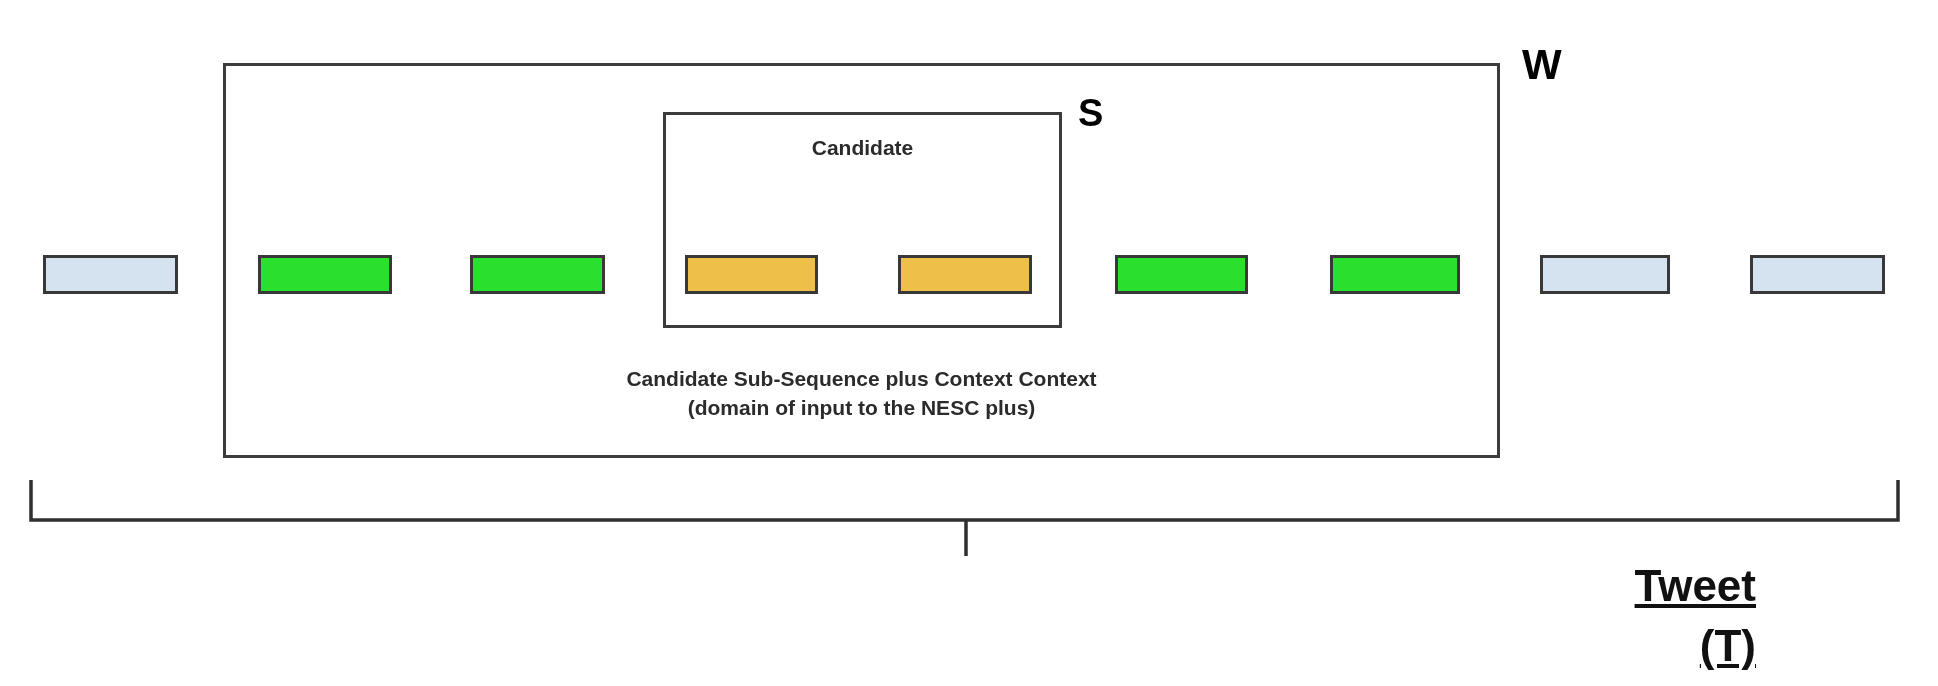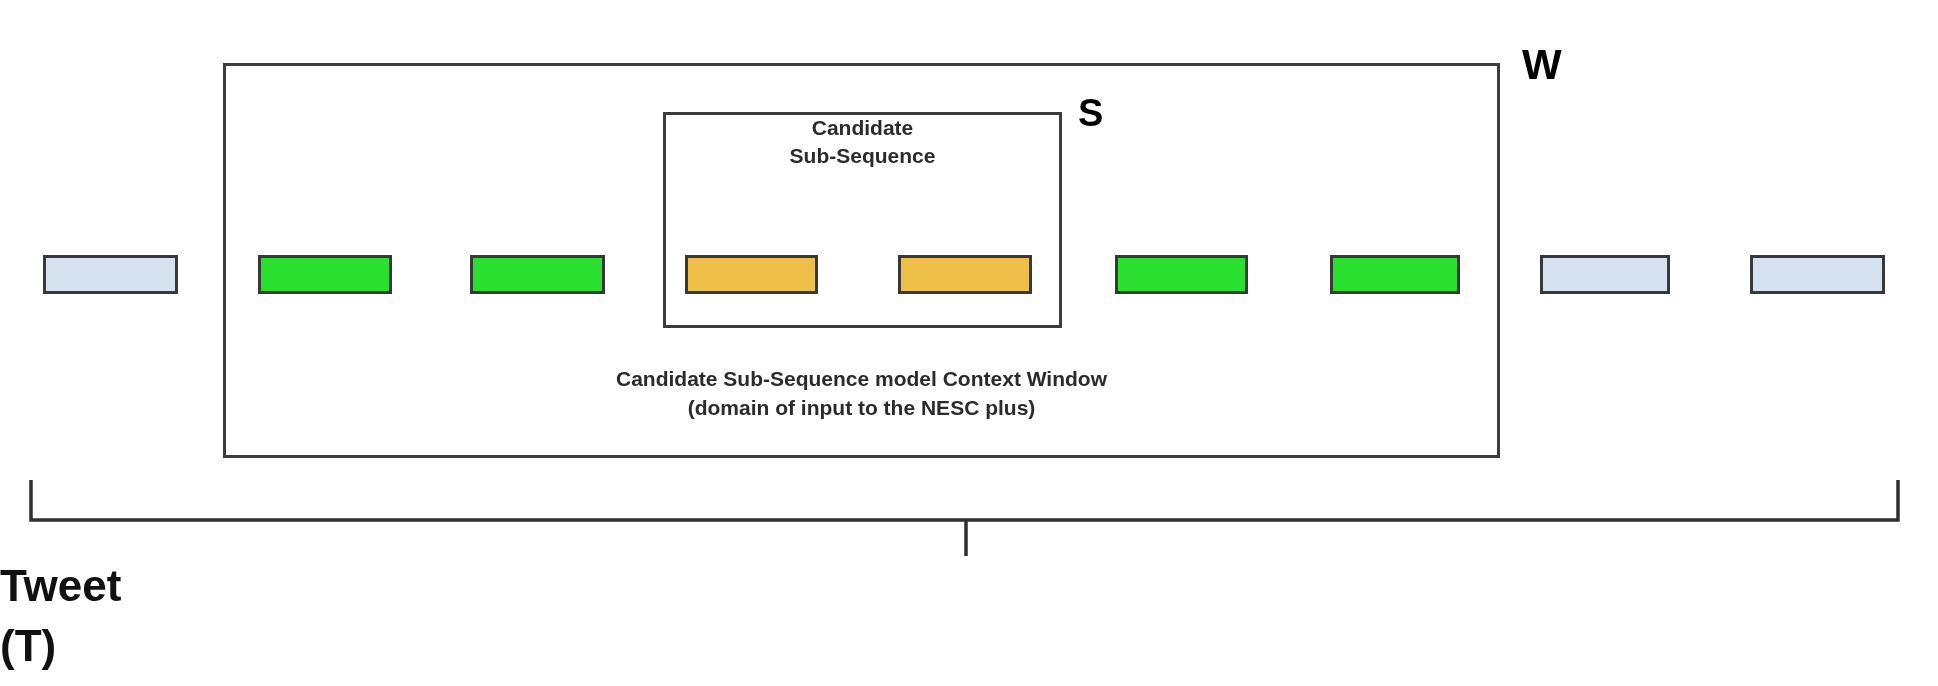"Candidate" .inner-caption { padding-top: 2px -> 22px }
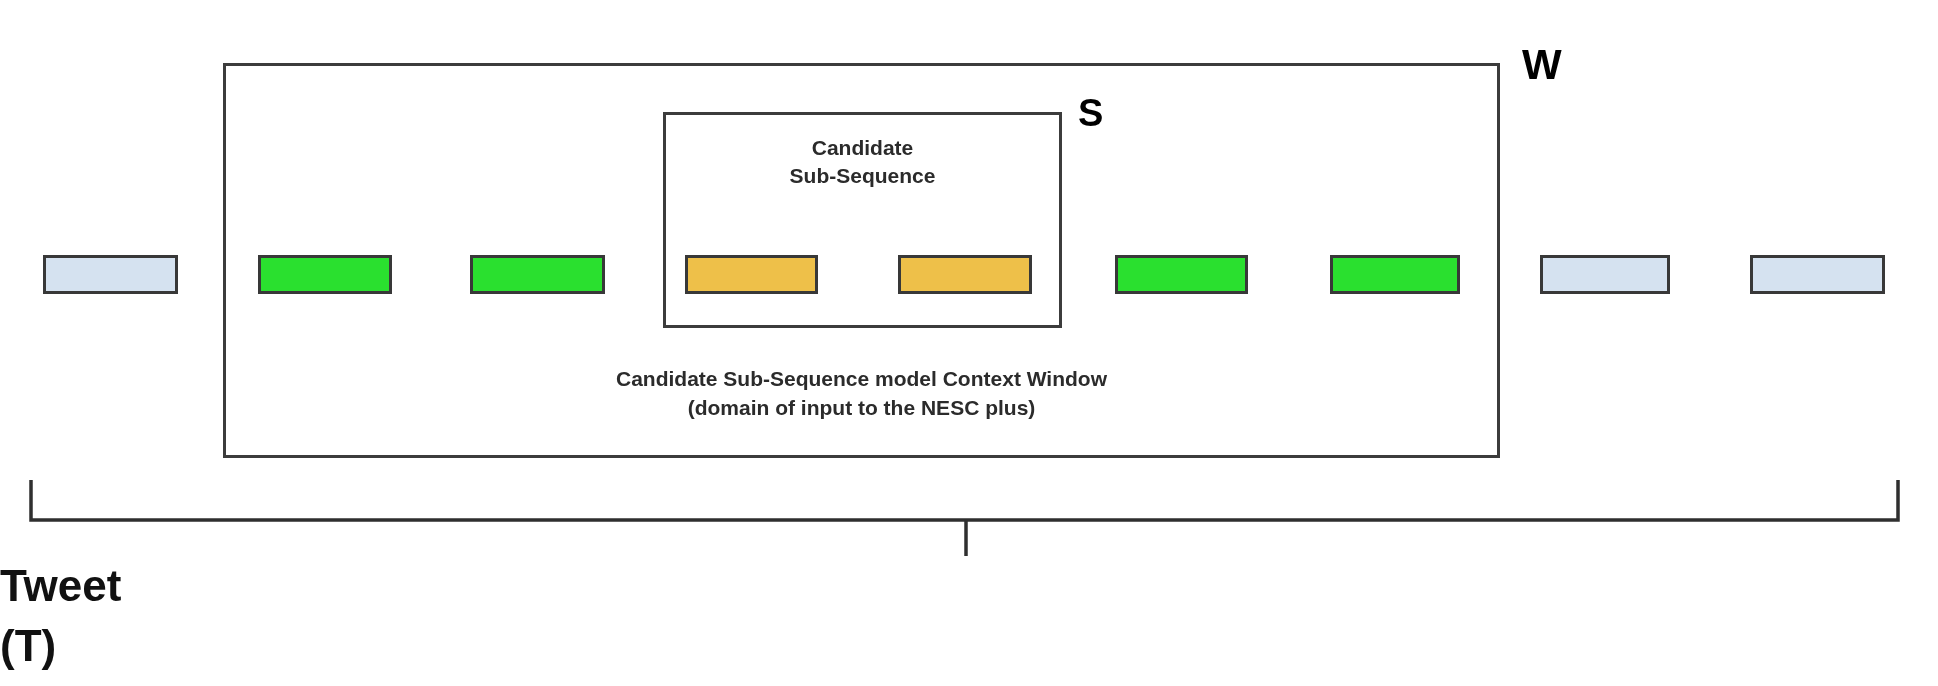"Sub-Sequence" span { html: <span>Sub-Sequence</span> -> none }
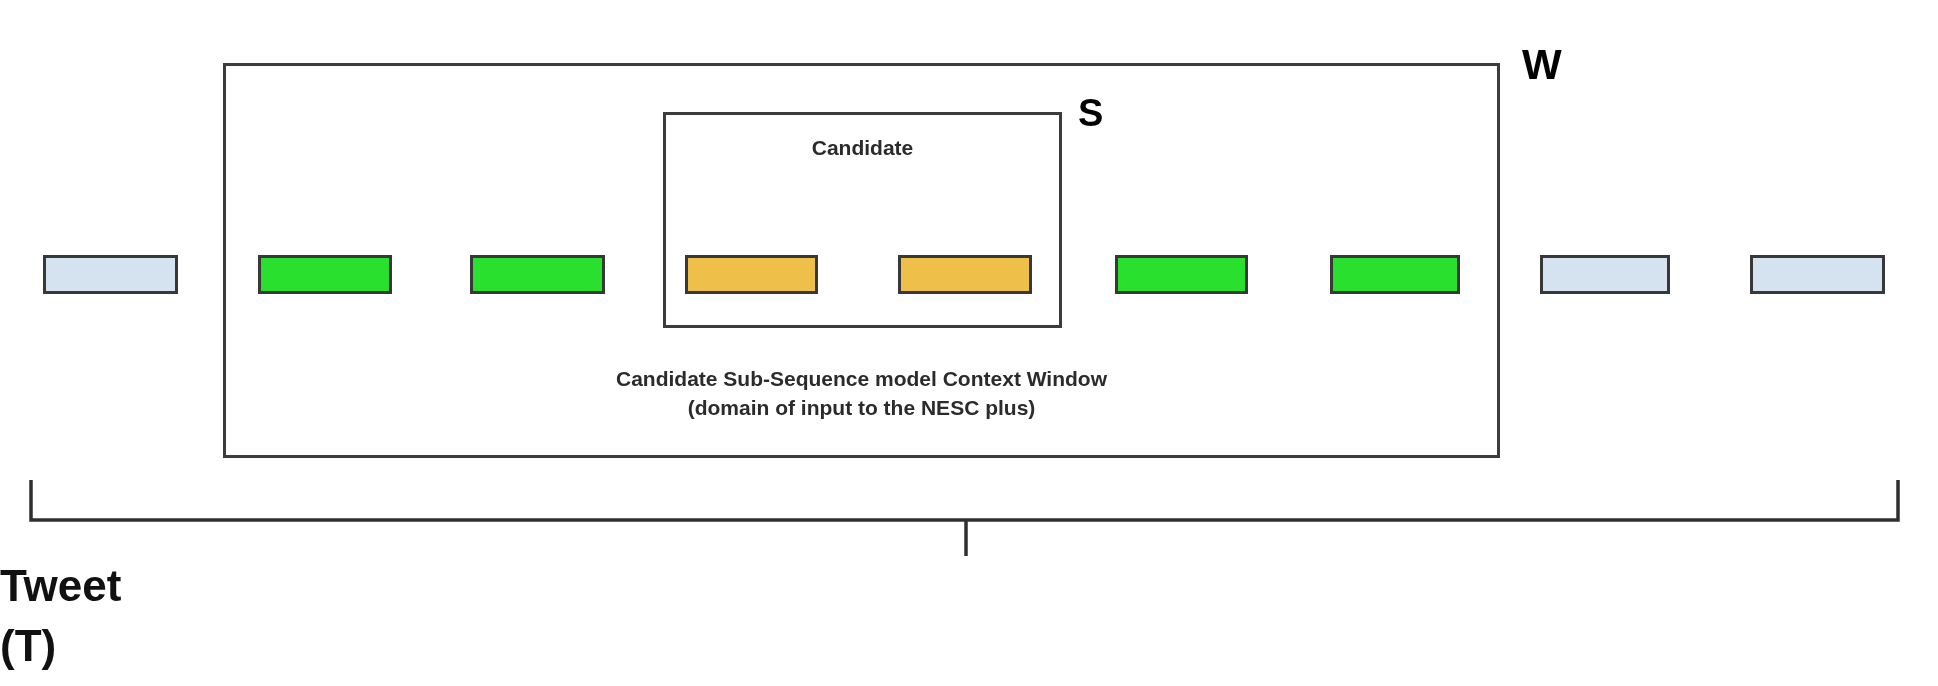"Candidate Sub-Sequence model Context" span { text: model Context Window -> plus Context Context }
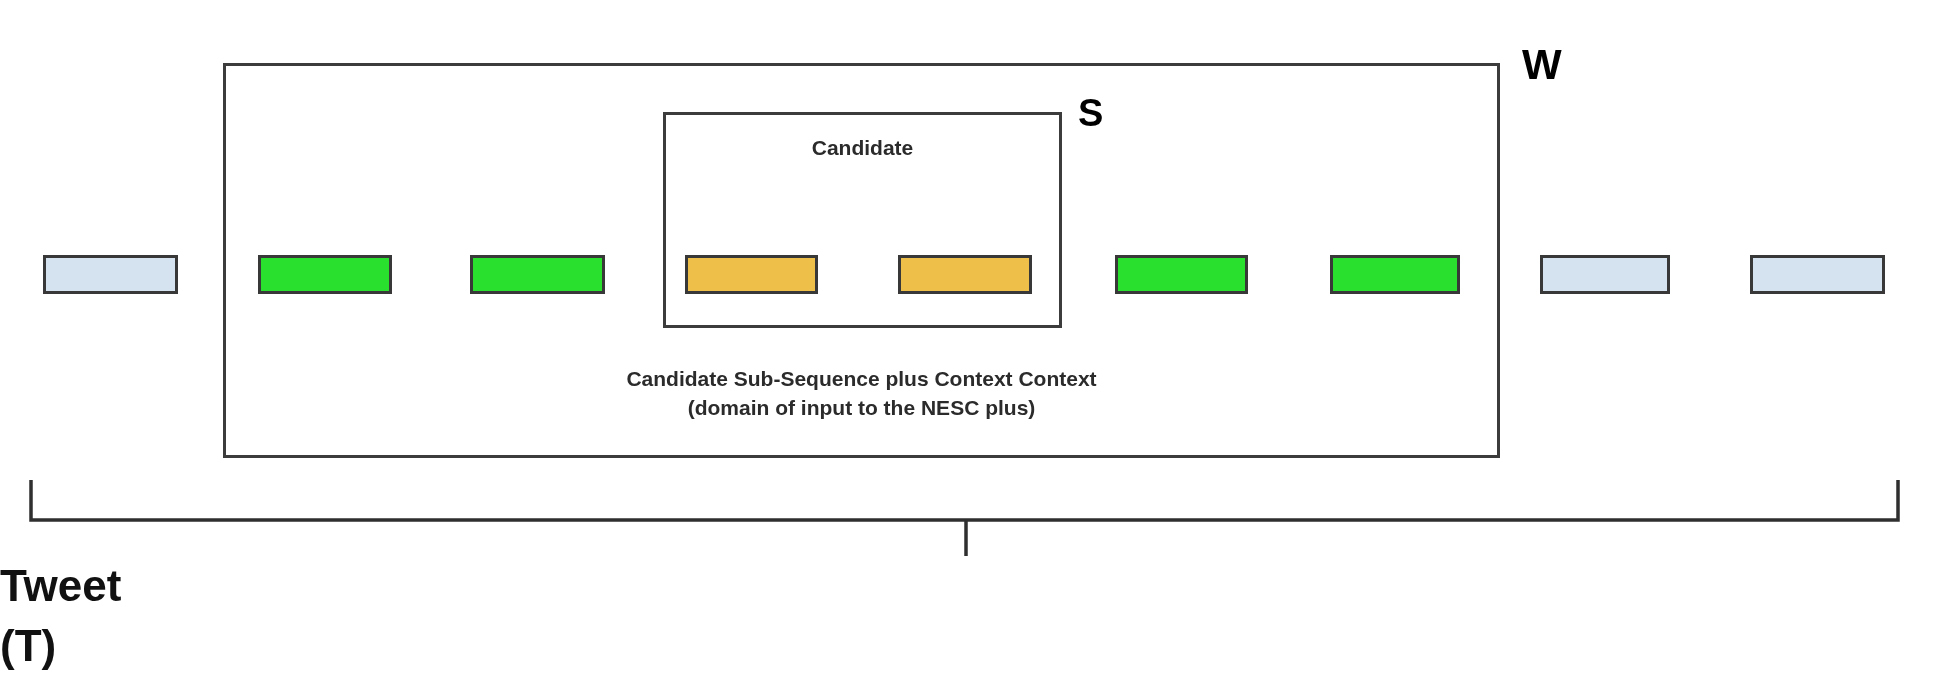"Tweet" .tweet-label { text-align: left -> right; text-decoration: none -> underline }
